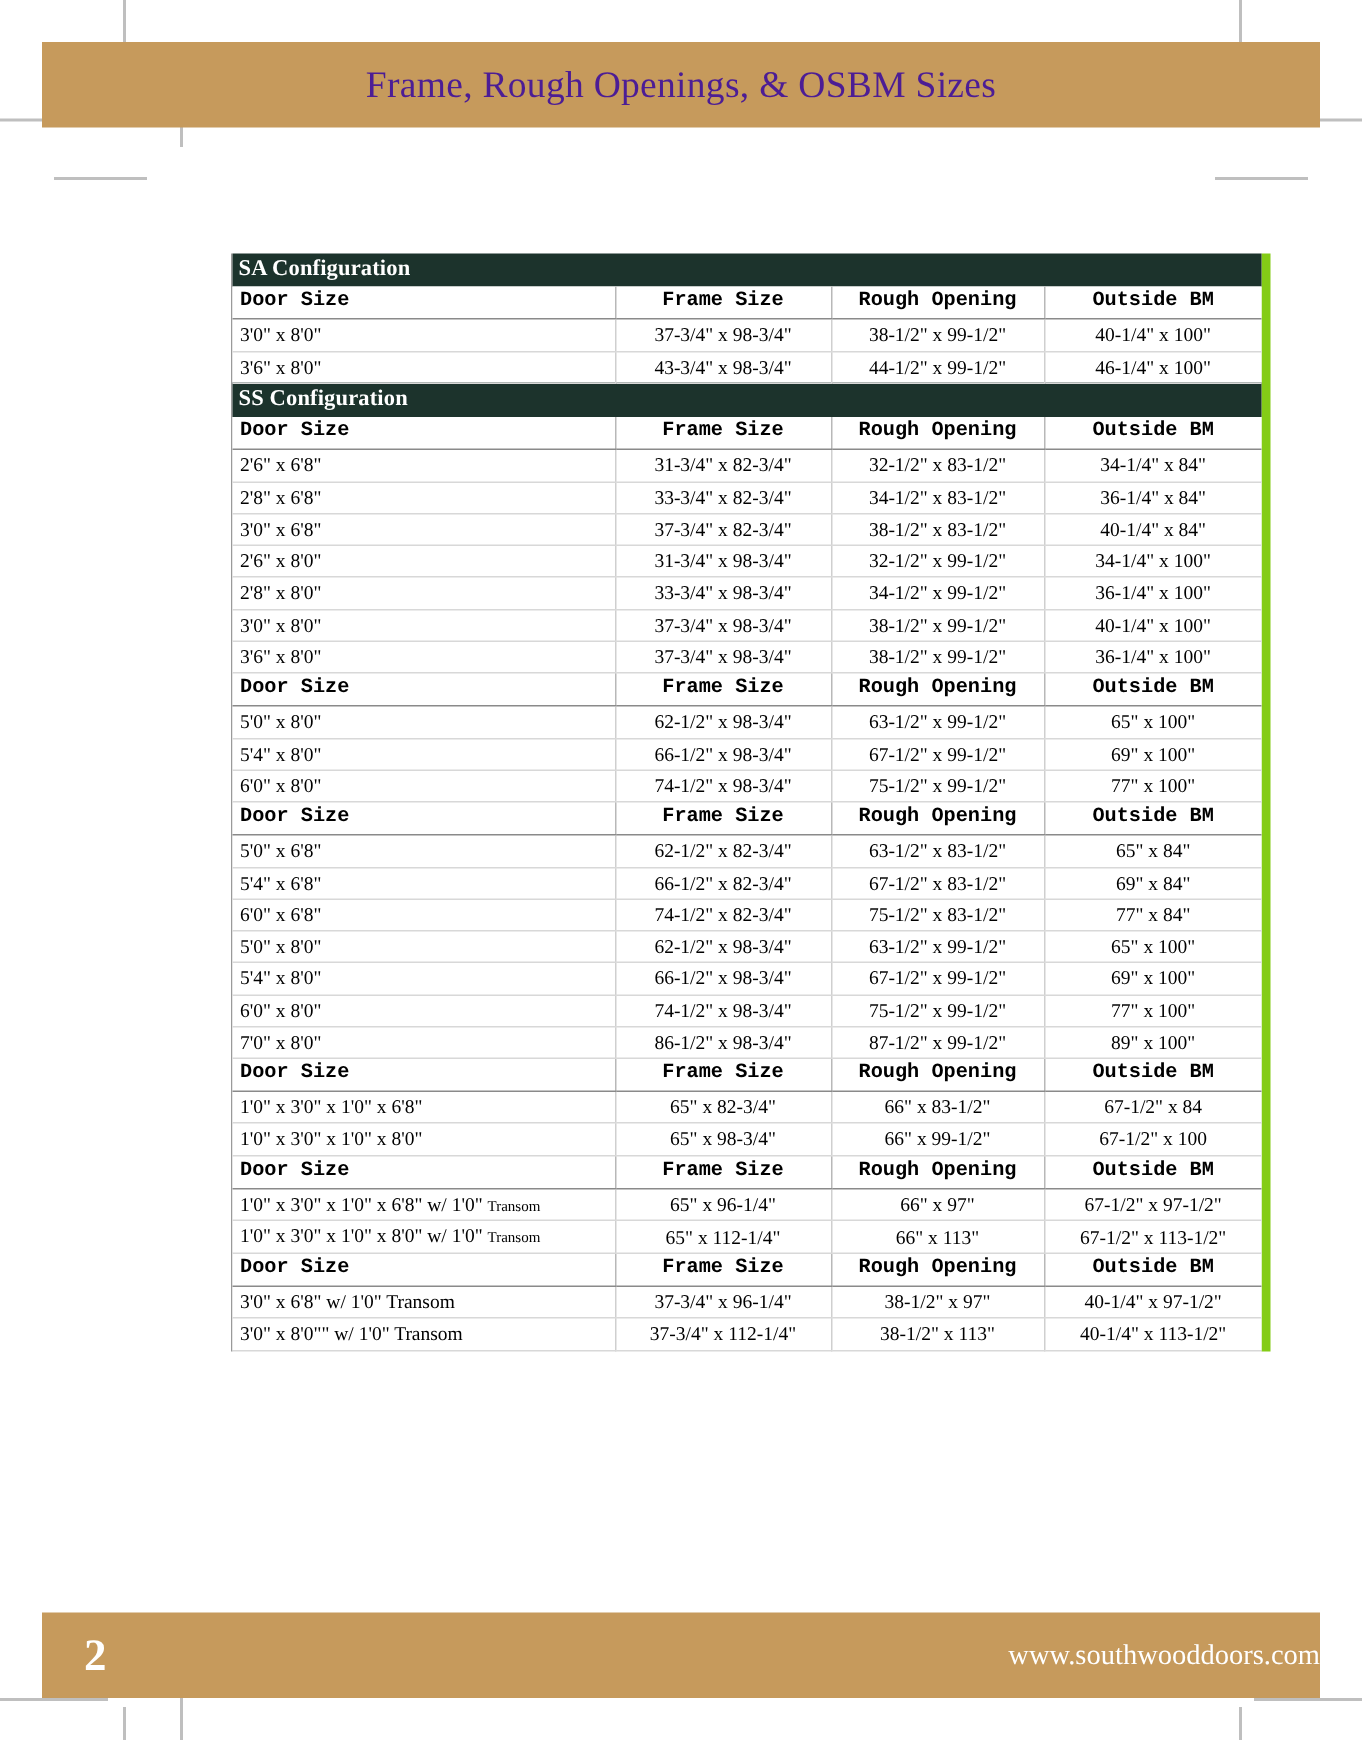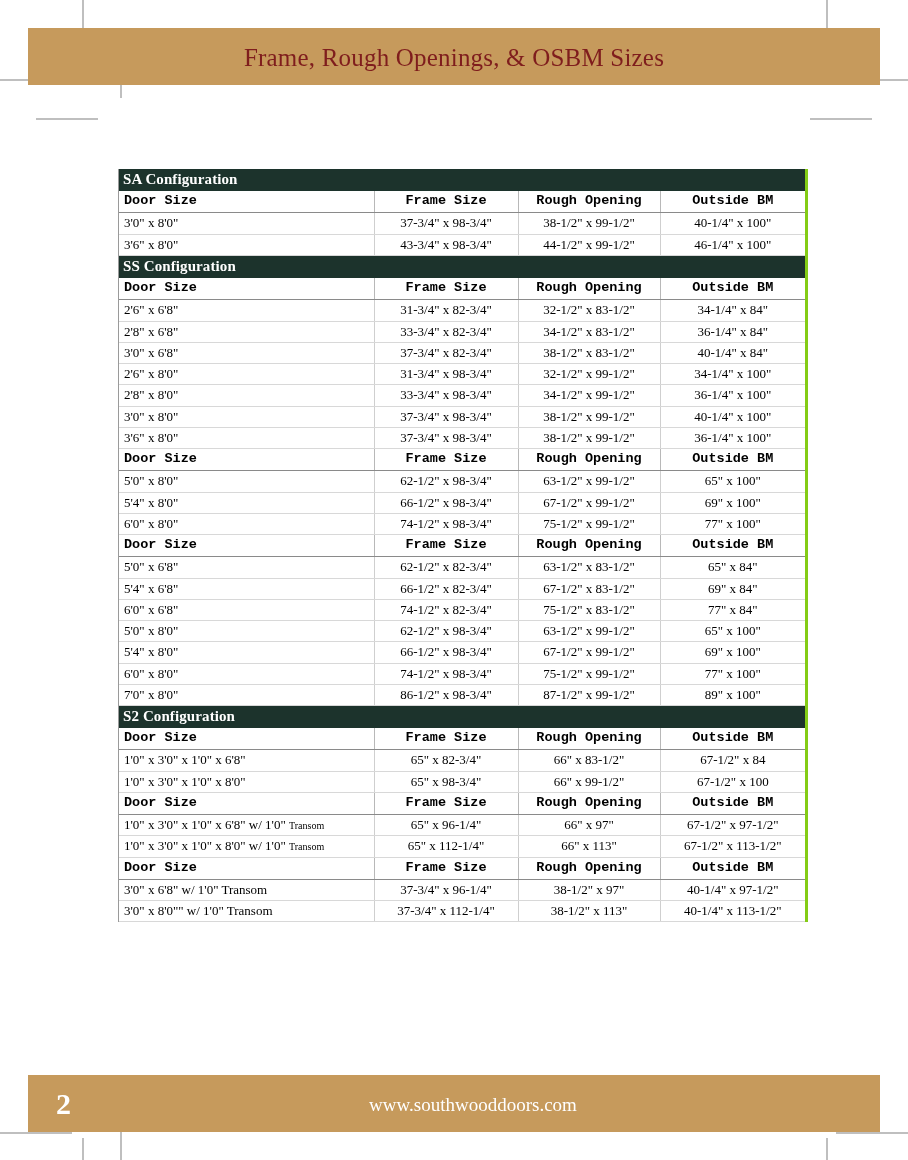"Frame, Rough Openings, & OSBM" .banner-title { color: #7f1d1d -> #4c1d95 }
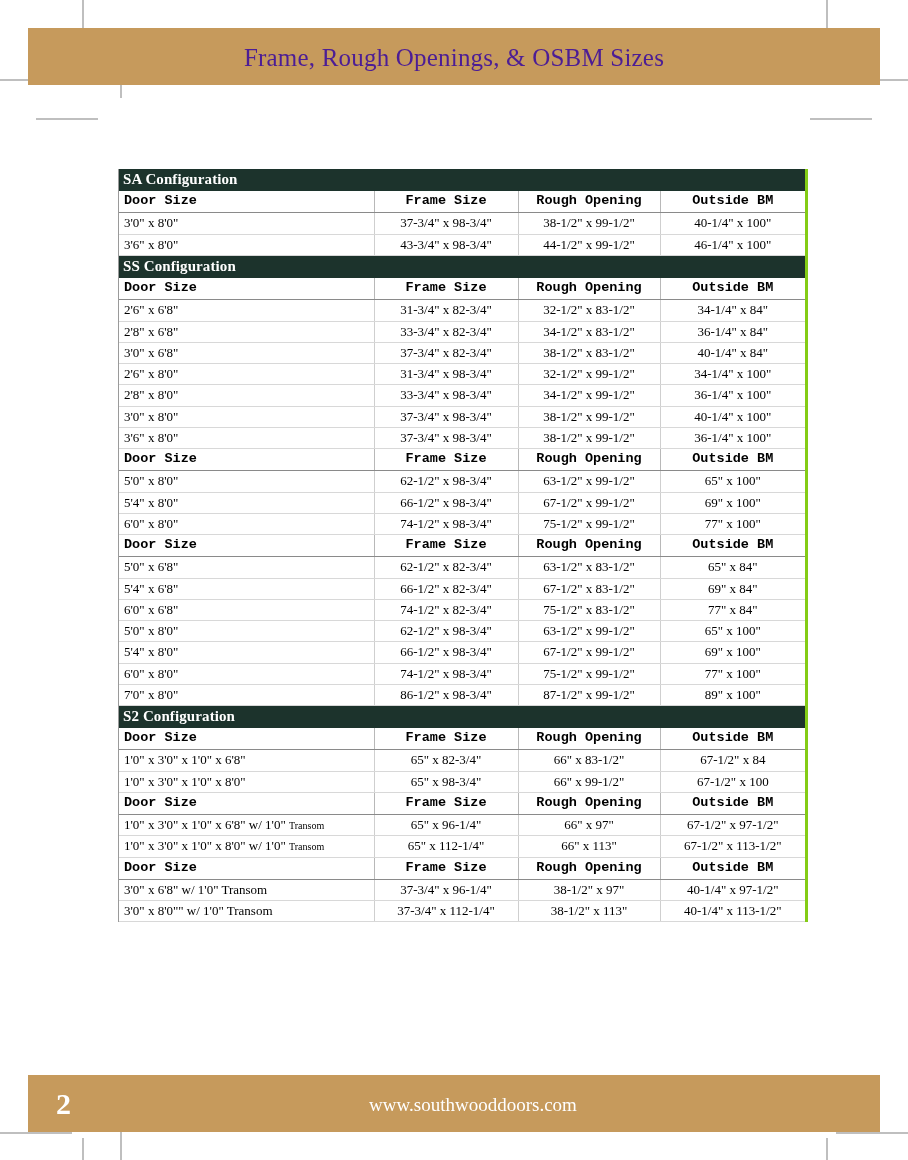"SA Configuration" .table-wrap { border-right: 3px solid #84cc16 -> 6px solid #84cc16; margin-left: none -> 36px }
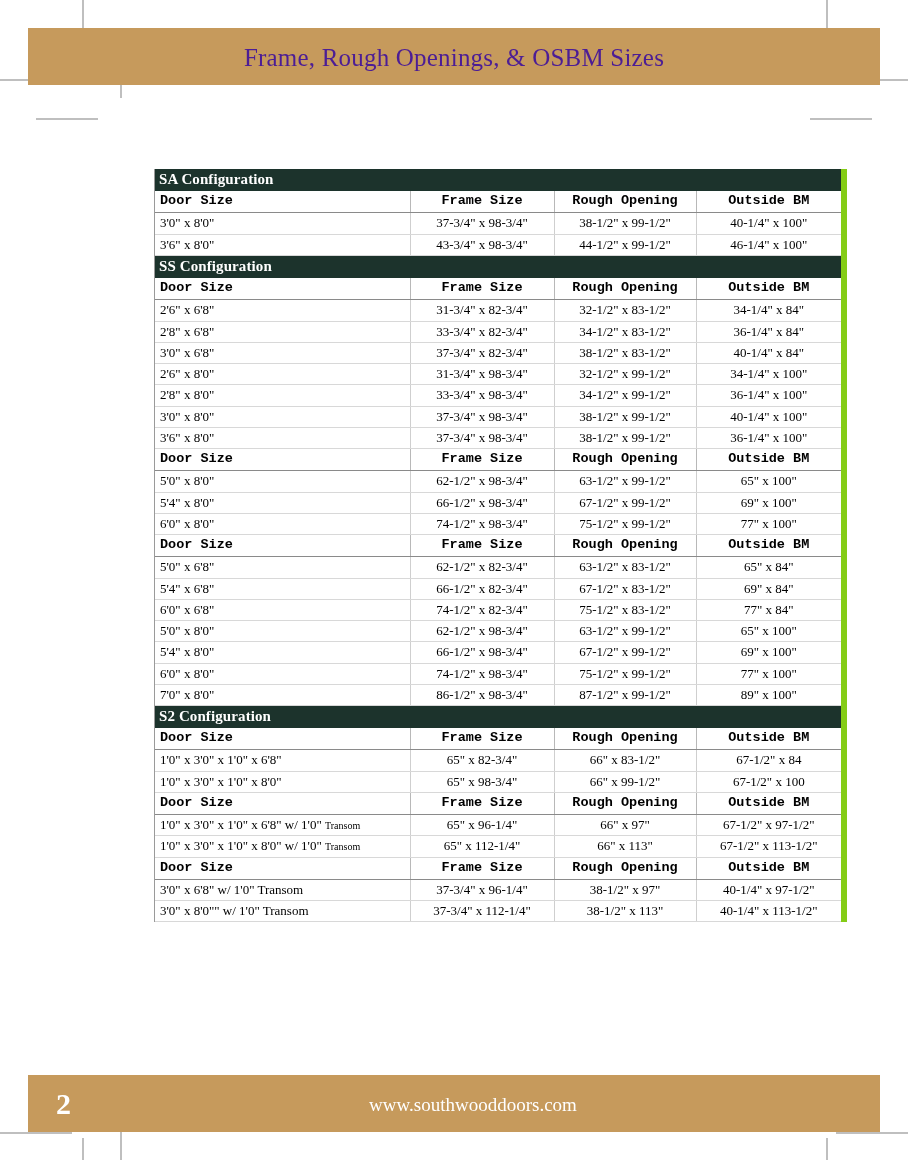"S2 Configuration" tr.section-row { html: <tr> <td>S2 Configuration</td> </tr> -> none }
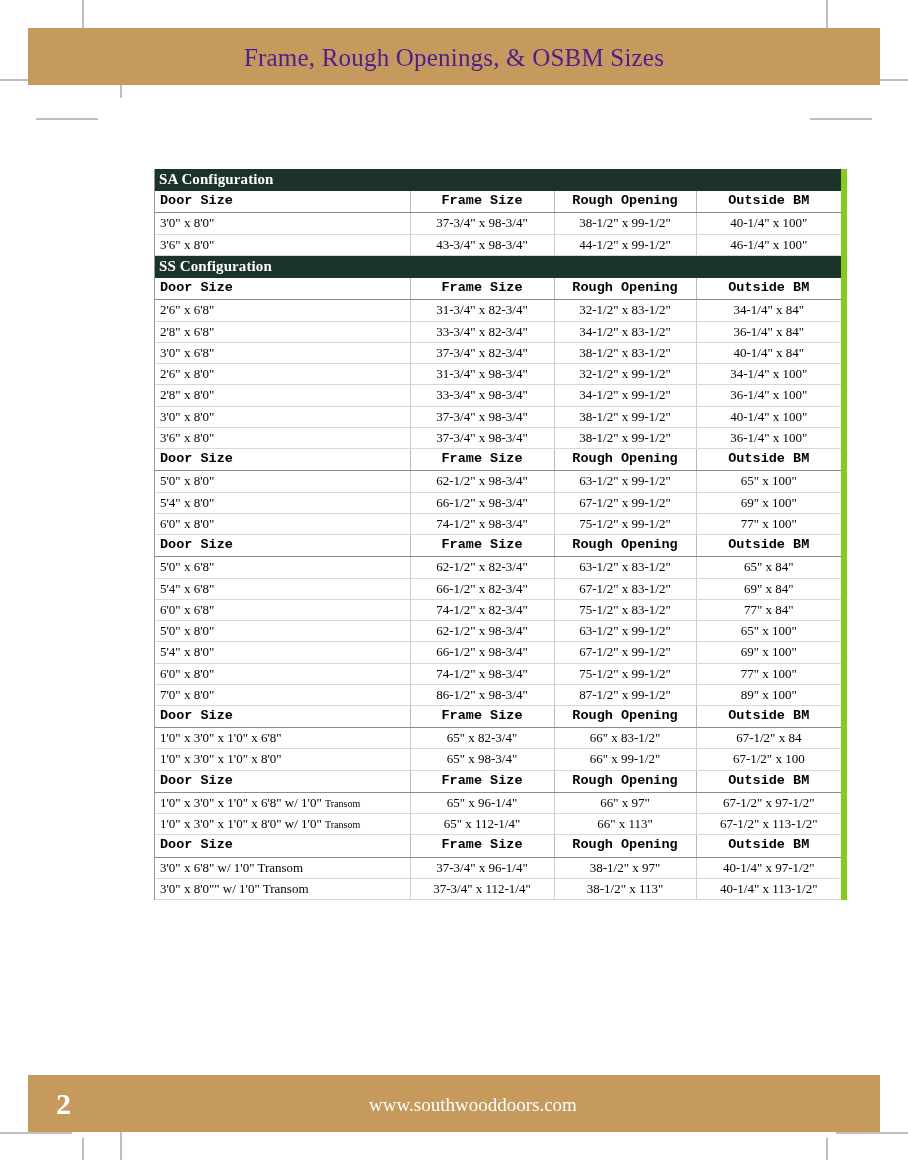"www.southwooddoors.com" .footer-url { text-align: center -> right }
